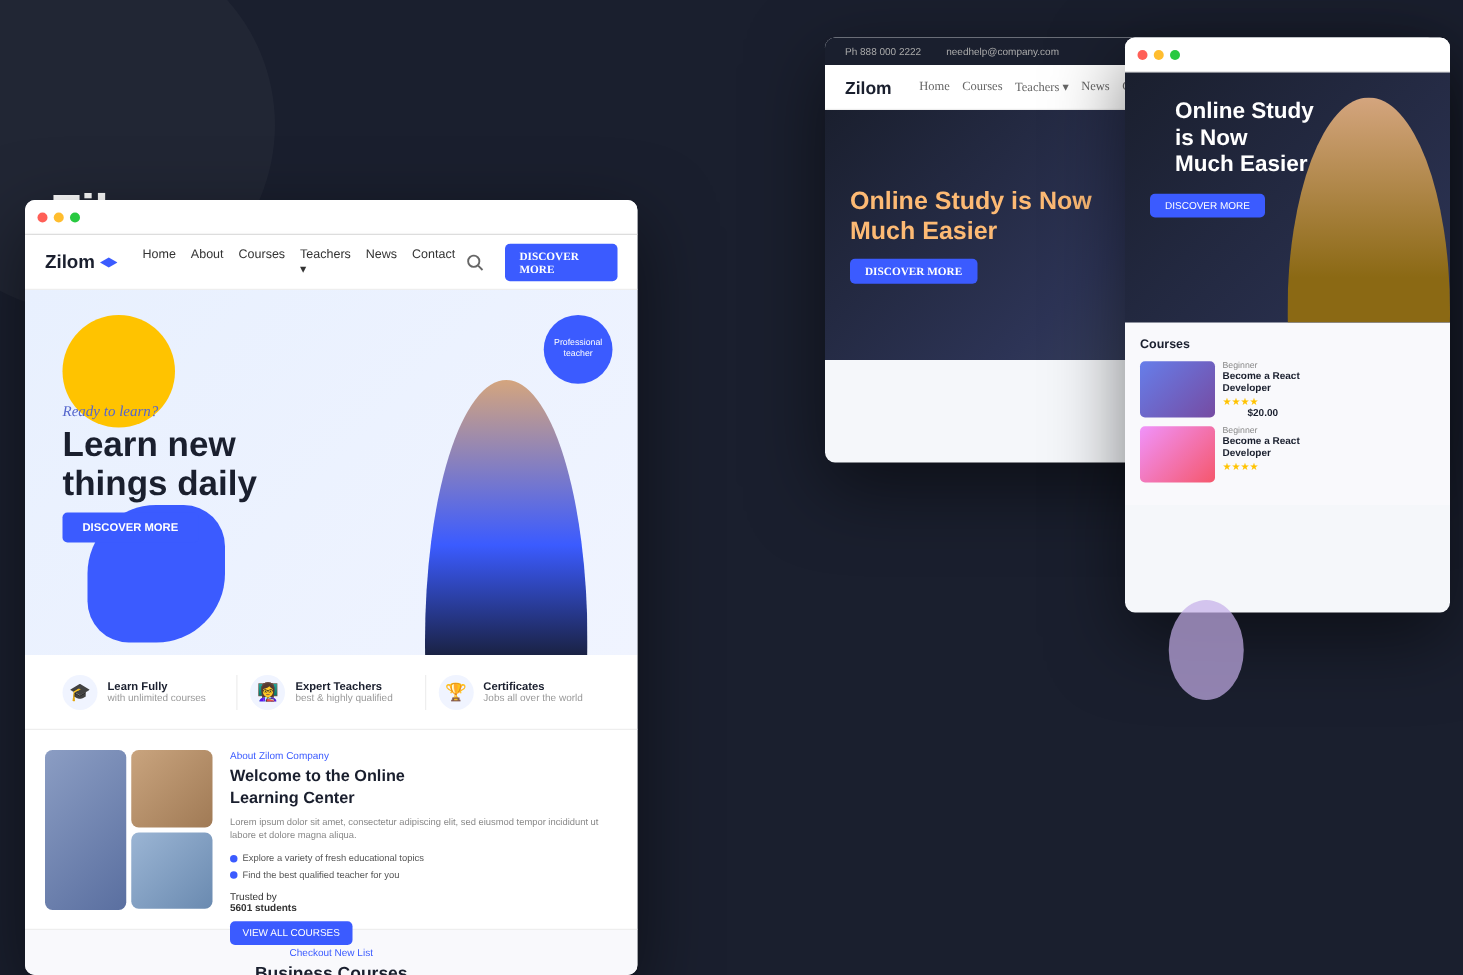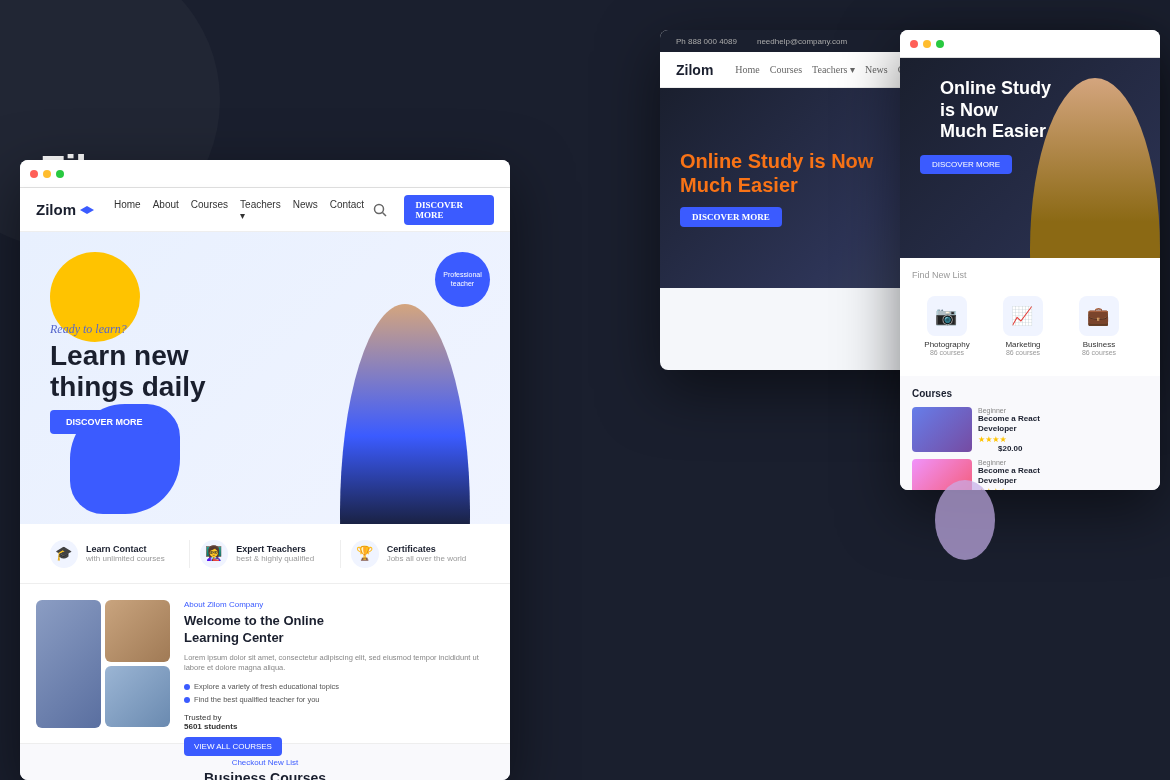"Ph 888 000 4089" span.back-contact-item { text: 4089 -> 2222 }
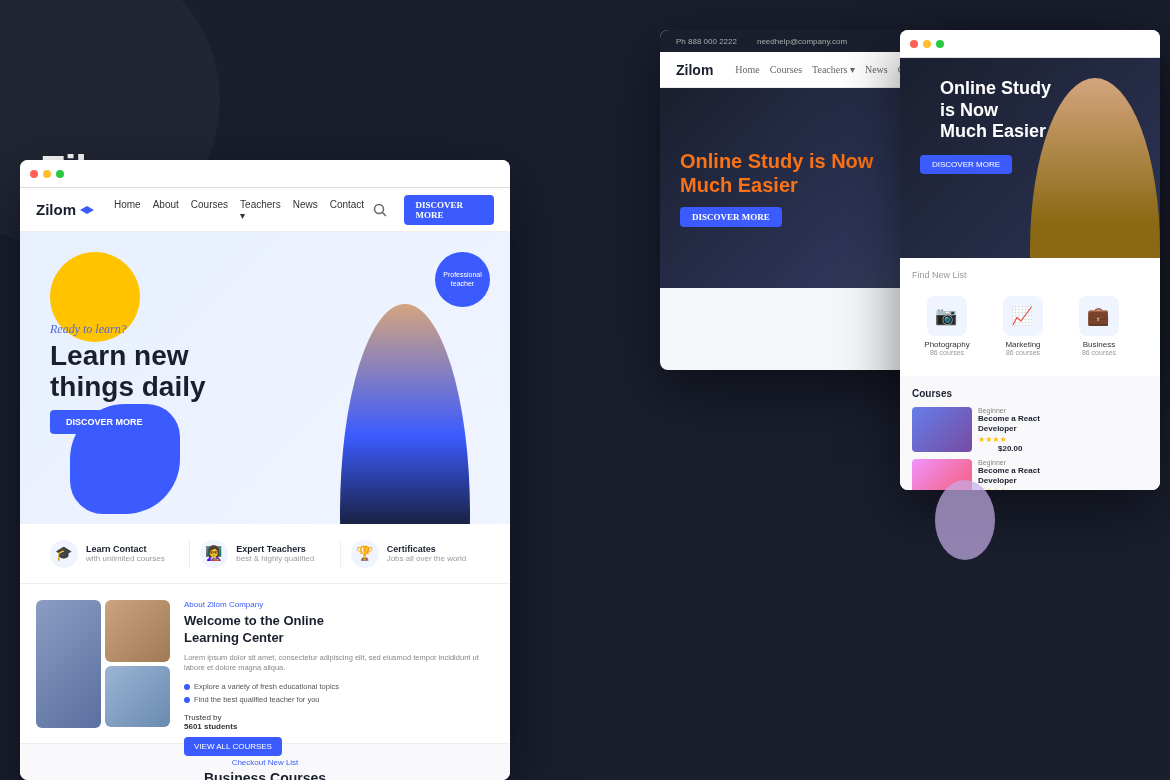"Online Study is Now" .back-hero-text h2 { color: #f97316 -> #fdba74 }
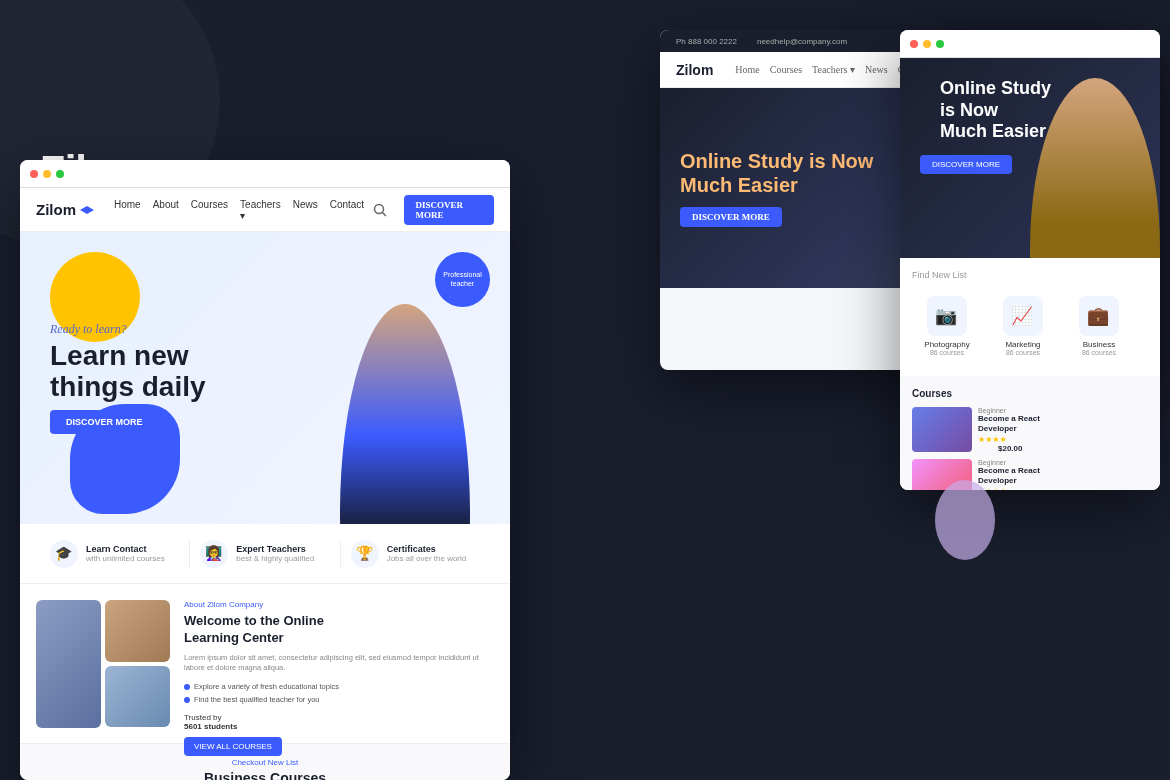"Find New List" div.right-categories { html: <div> <div>Find New List</div> <div> <div> <div>📷</div> <div>Photography</div> <div>86 courses</div> </div> <div> <div>📈</div> <div>Marketing</div> <div>86 courses</div> </div> <div> <div>💼</div> <div>Business</div> <div>86 courses</div> </div> </div> </div> -> none }
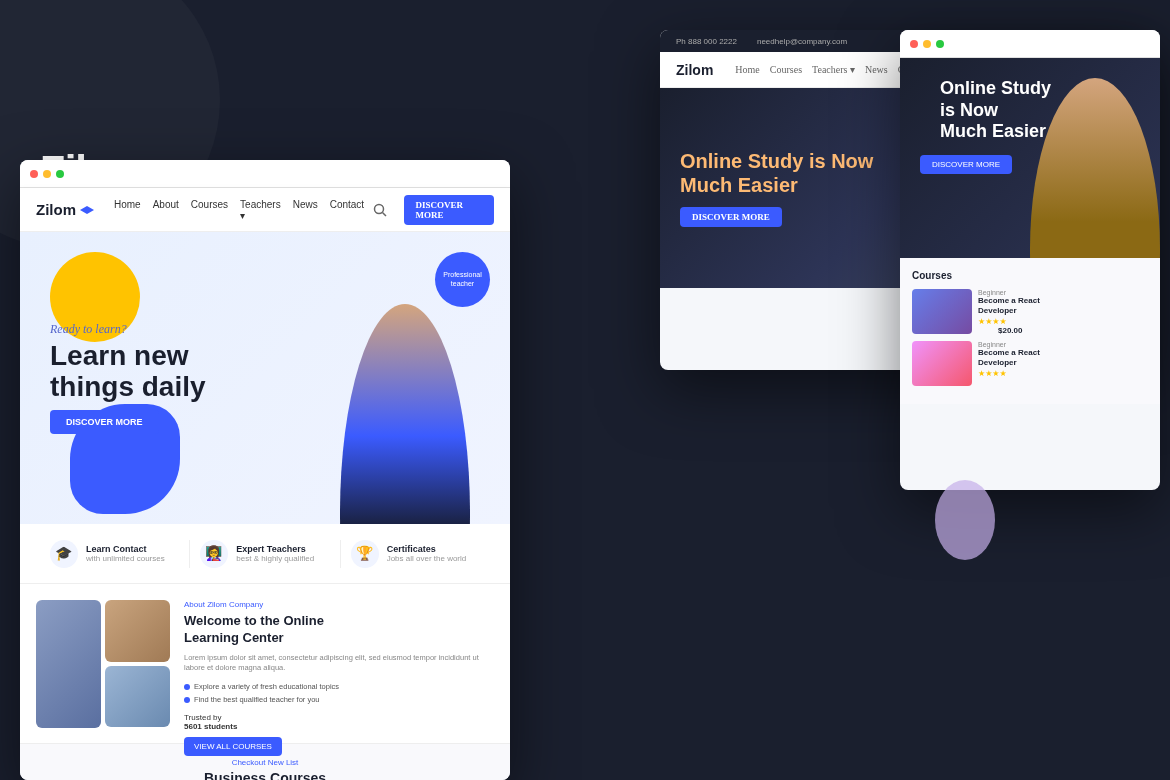"Learn Contact" div.feat-text-title { text: Contact -> Fully }
